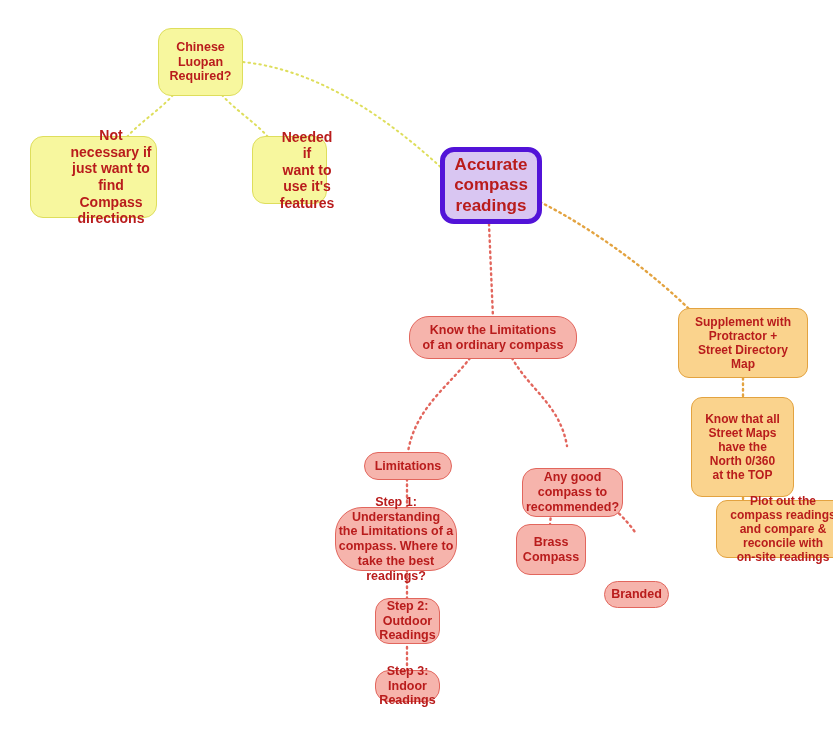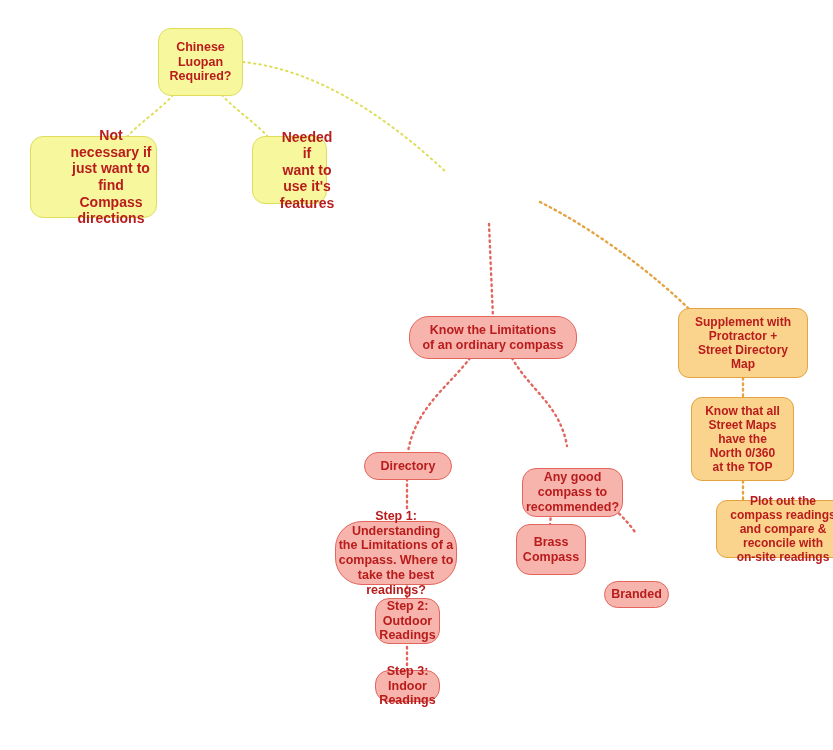"Accurate" div.node { html: none -> <div>Accurate compass readings</div> }
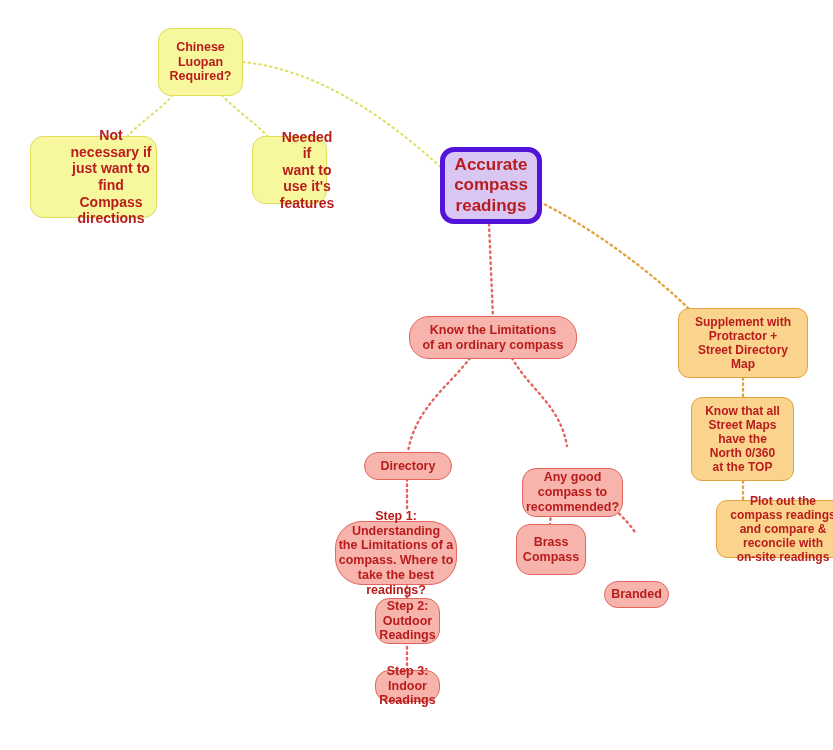"Know that all" div.node { height: 84px -> 100px }
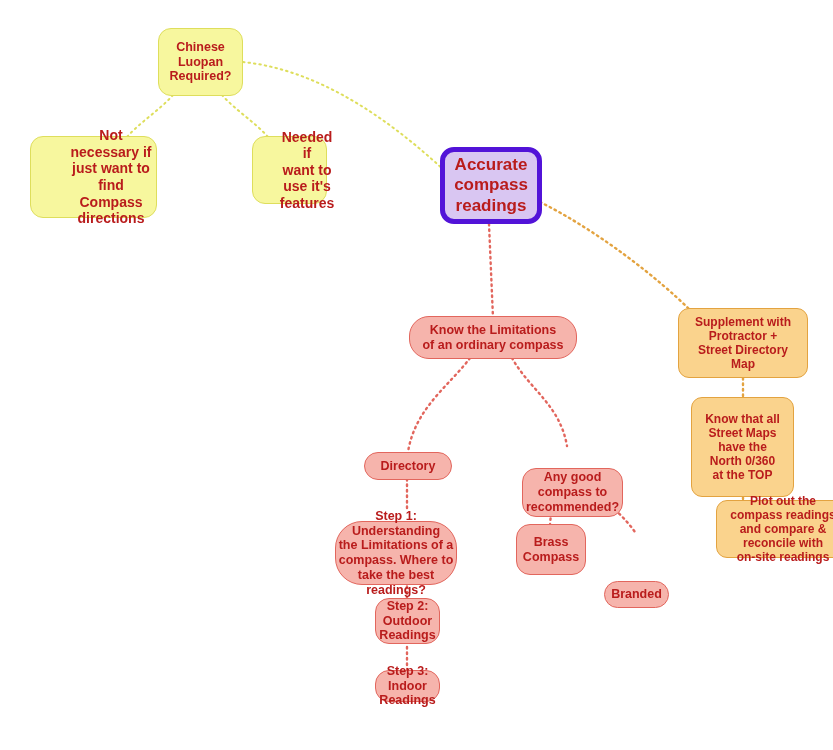"Directory" div.node { text: Directory -> Limitations }
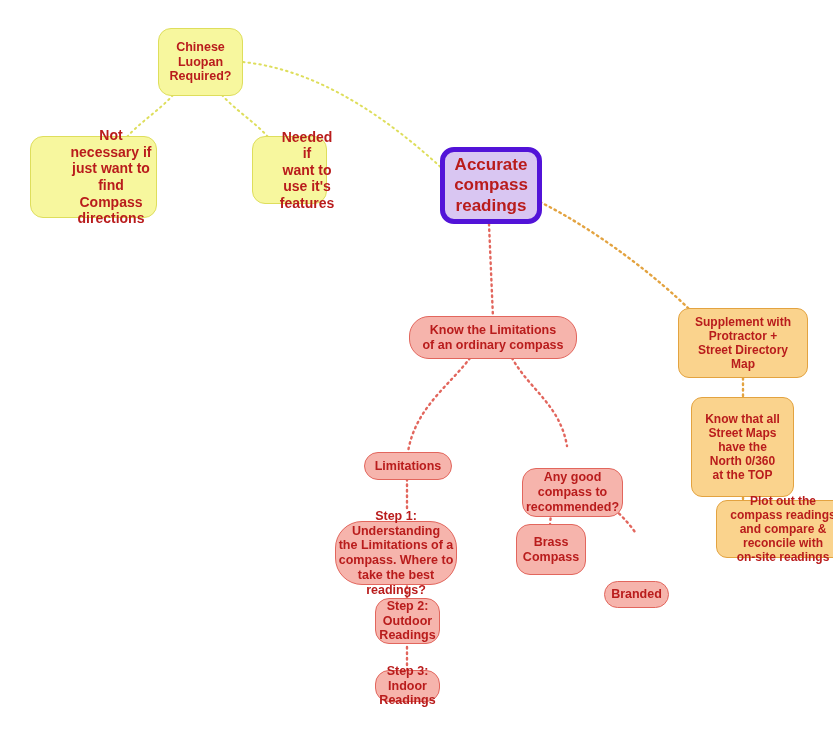"Step 1: Understanding" div.node { top: 521px -> 507px }
